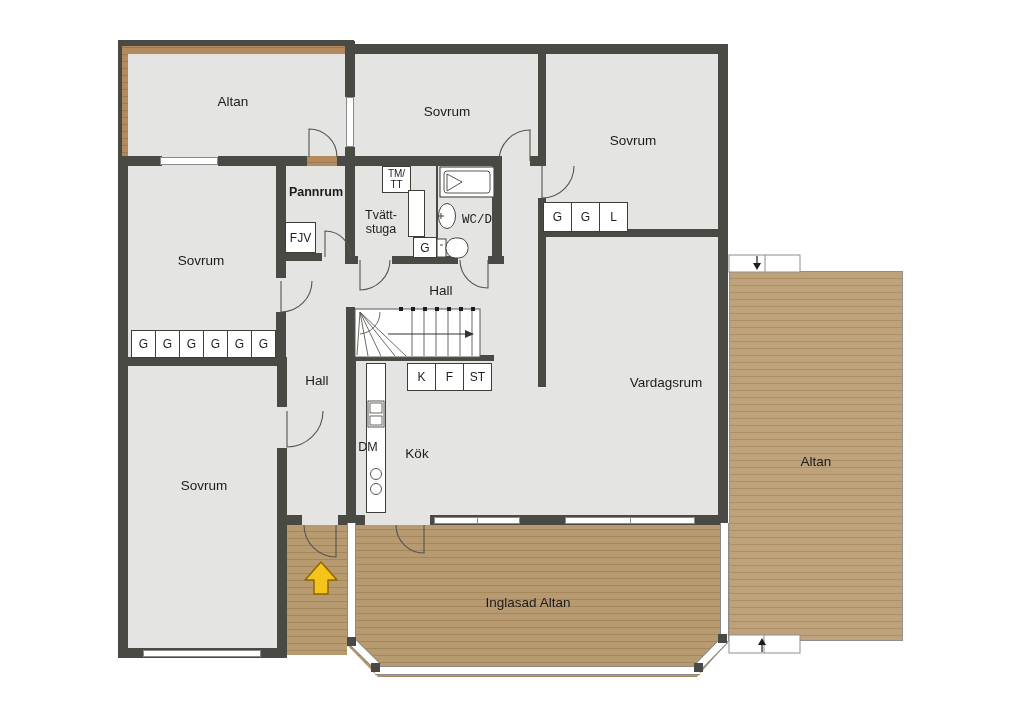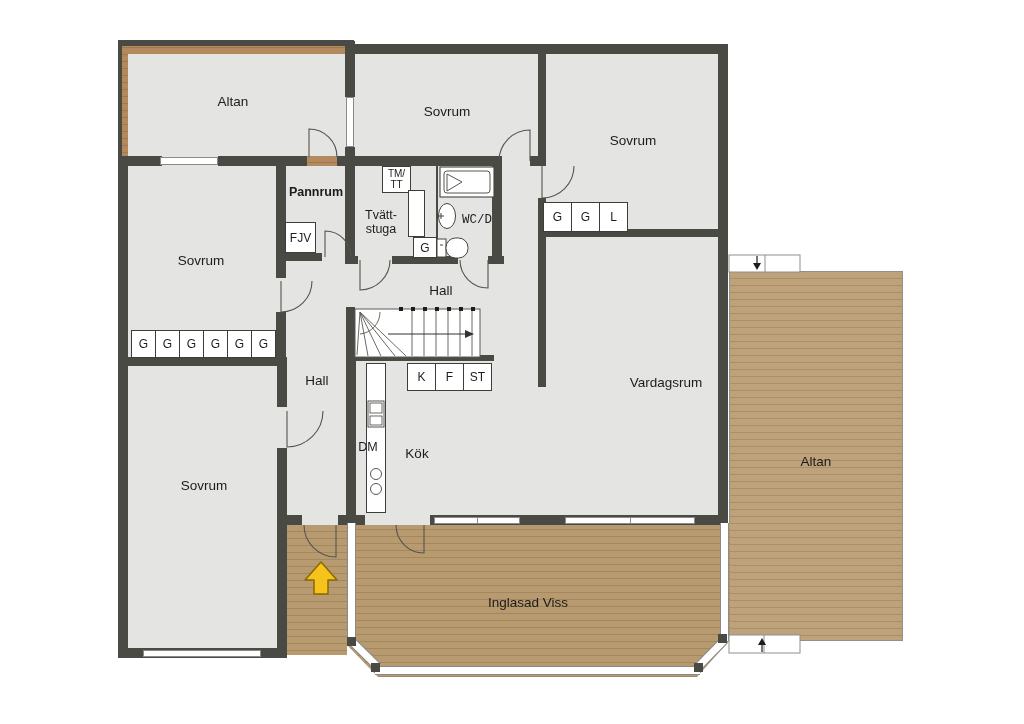"Inglasad Viss" div.lbl { text: Viss -> Altan }
